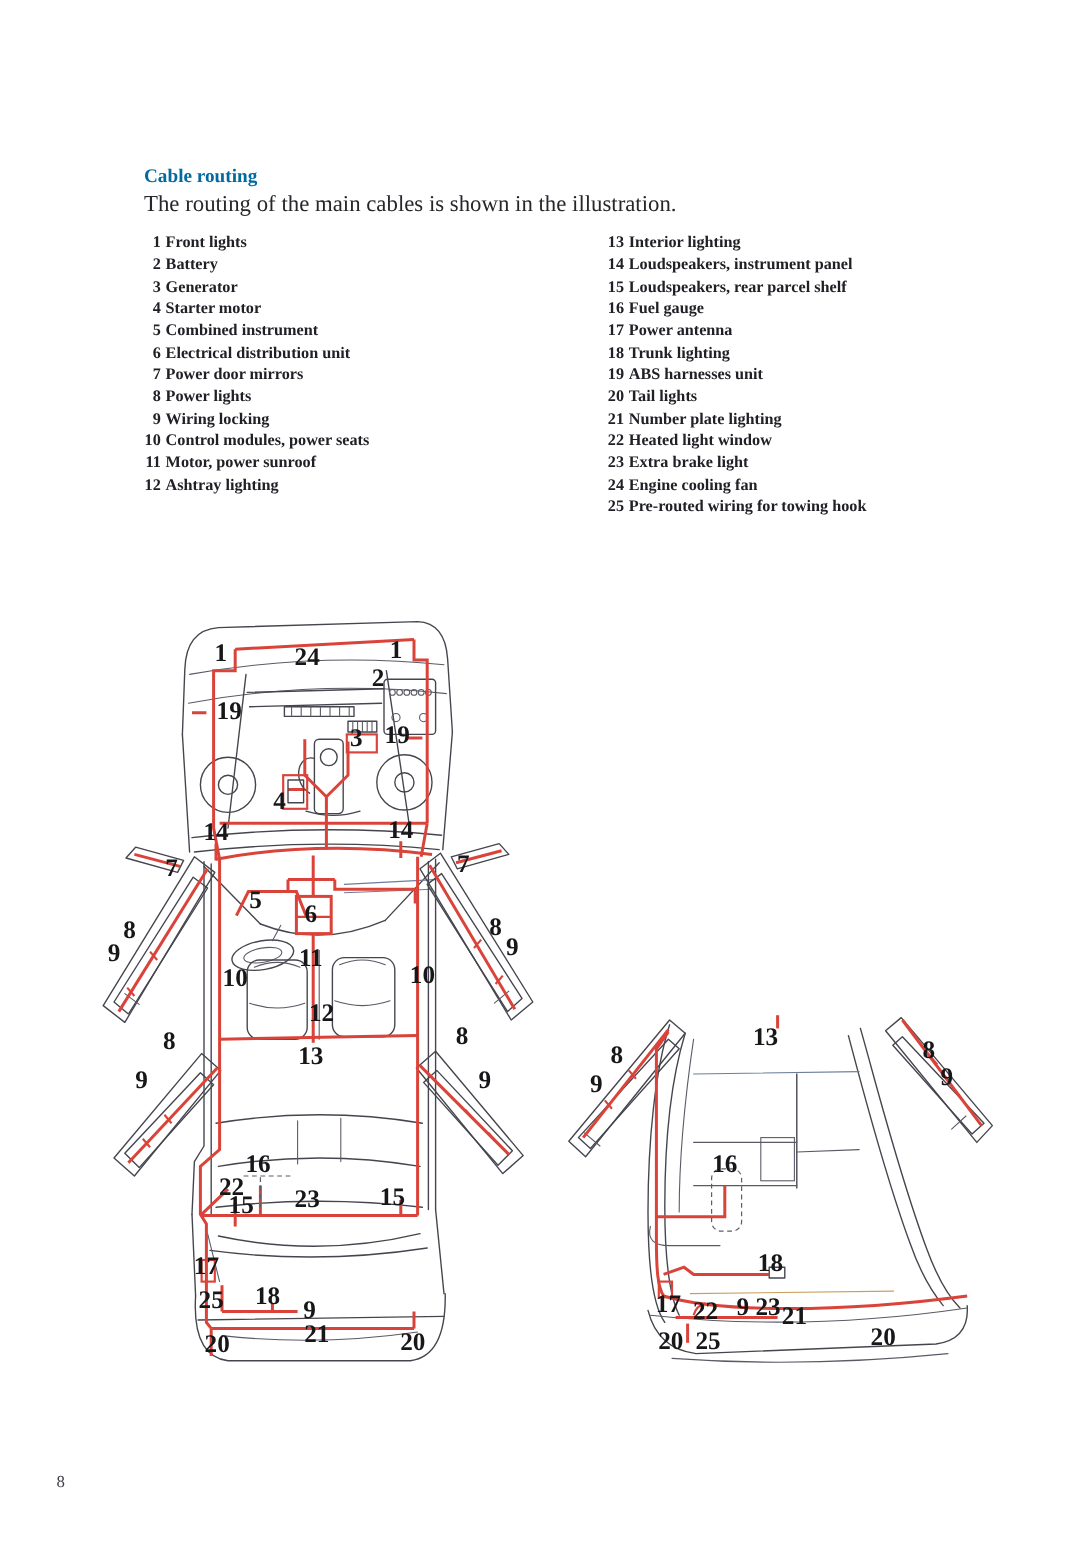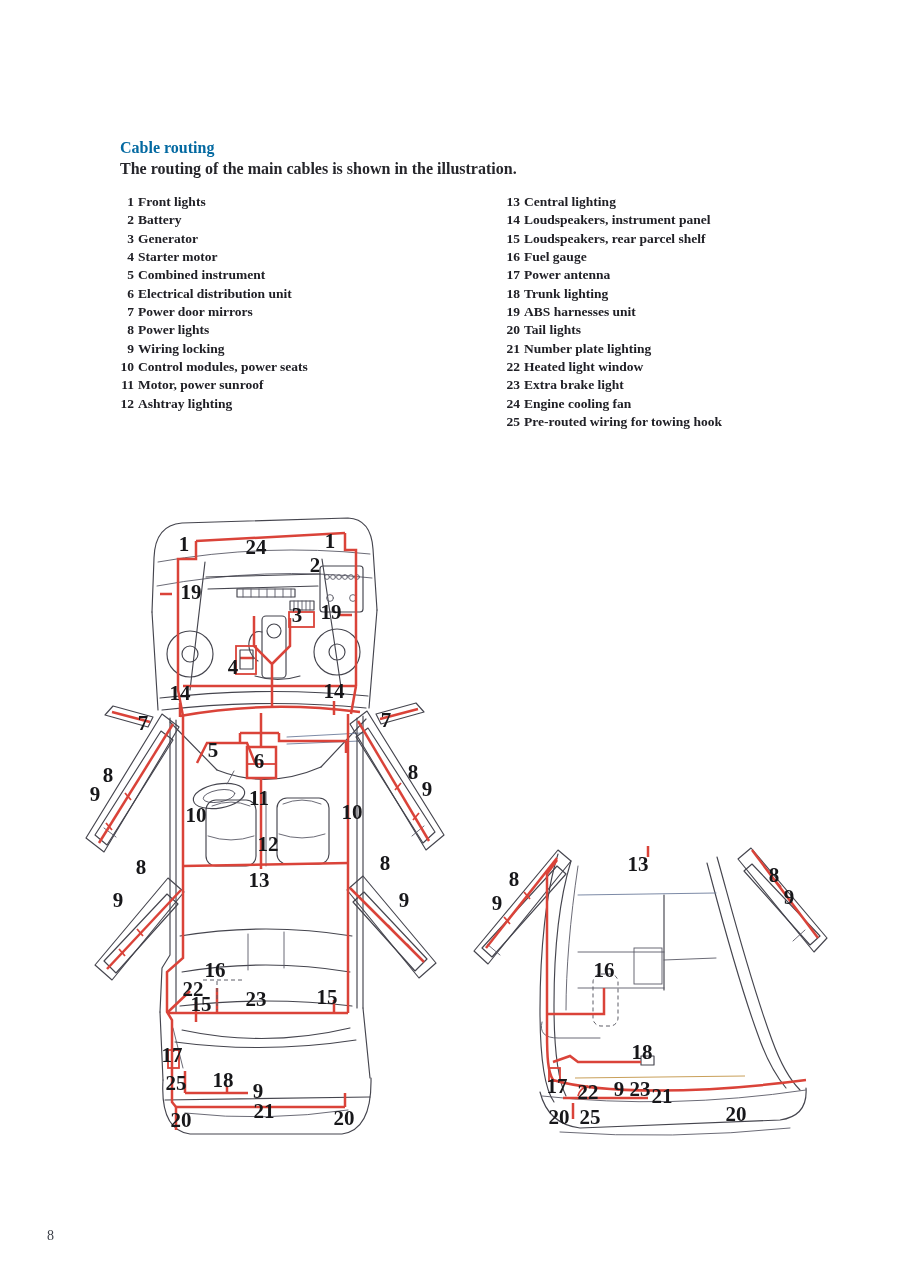"The routing of the main" .section-desc { font-size: 16px -> 19px; font-weight: 700 -> 400 }
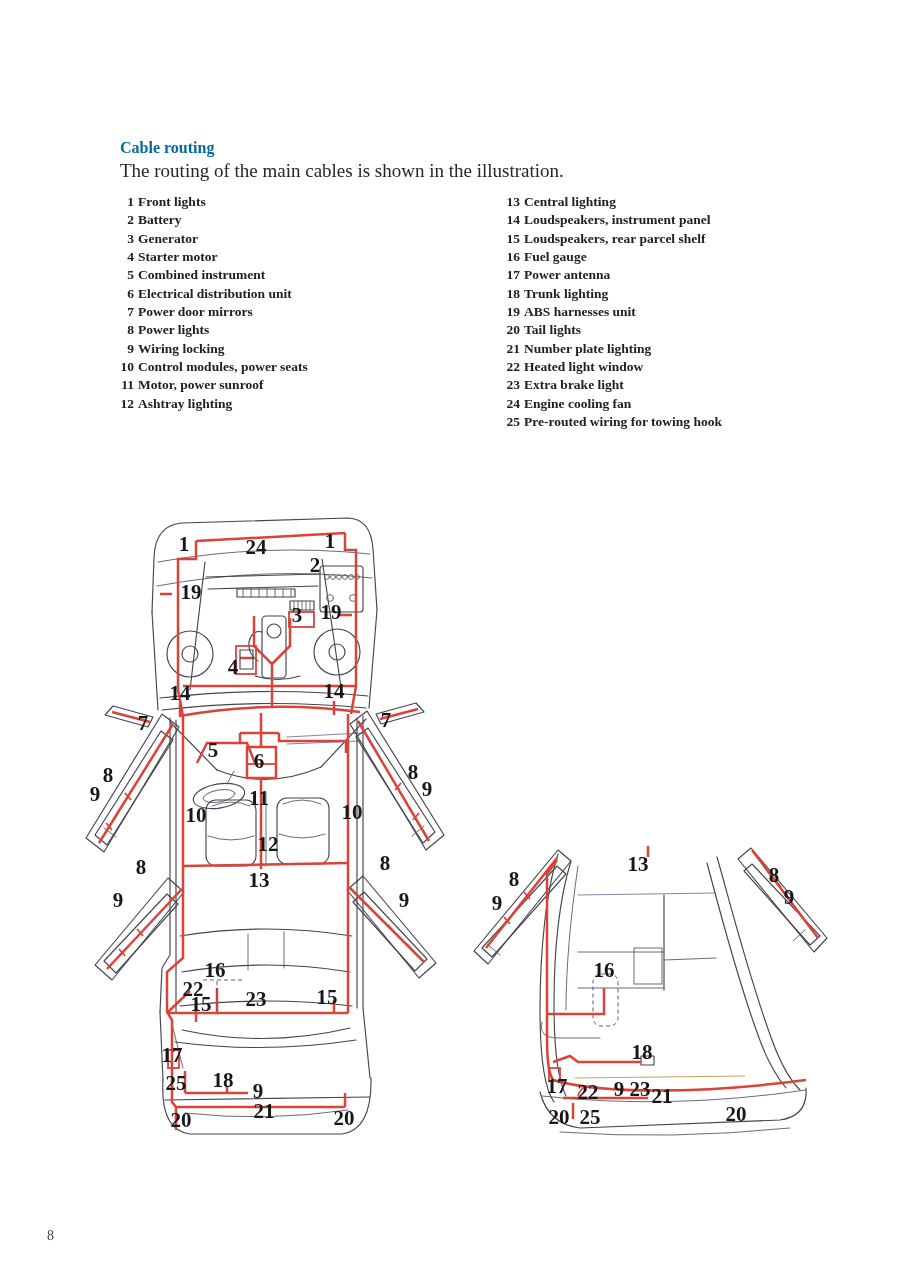"Central lighting" span.lbl { text: Central -> Interior }
